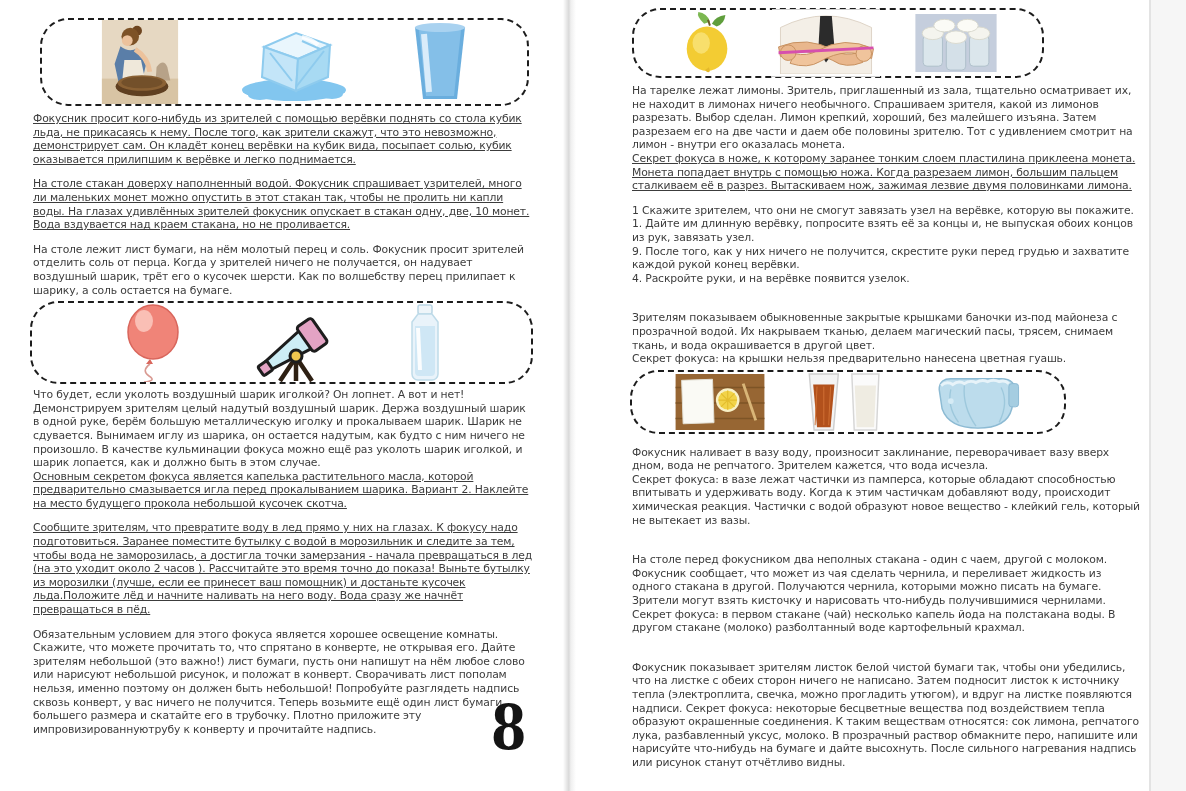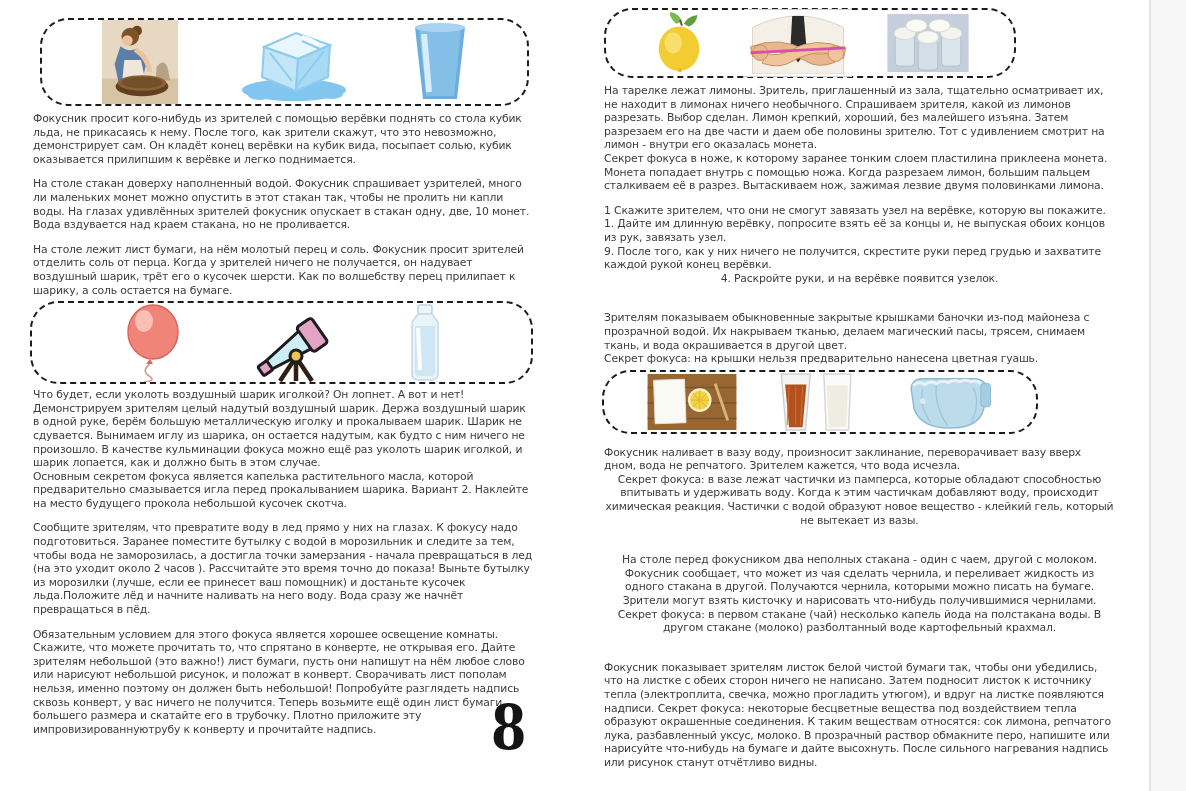"На тарелке лежат лимоны. Зритель," .page-right { left: 548px -> 576px }
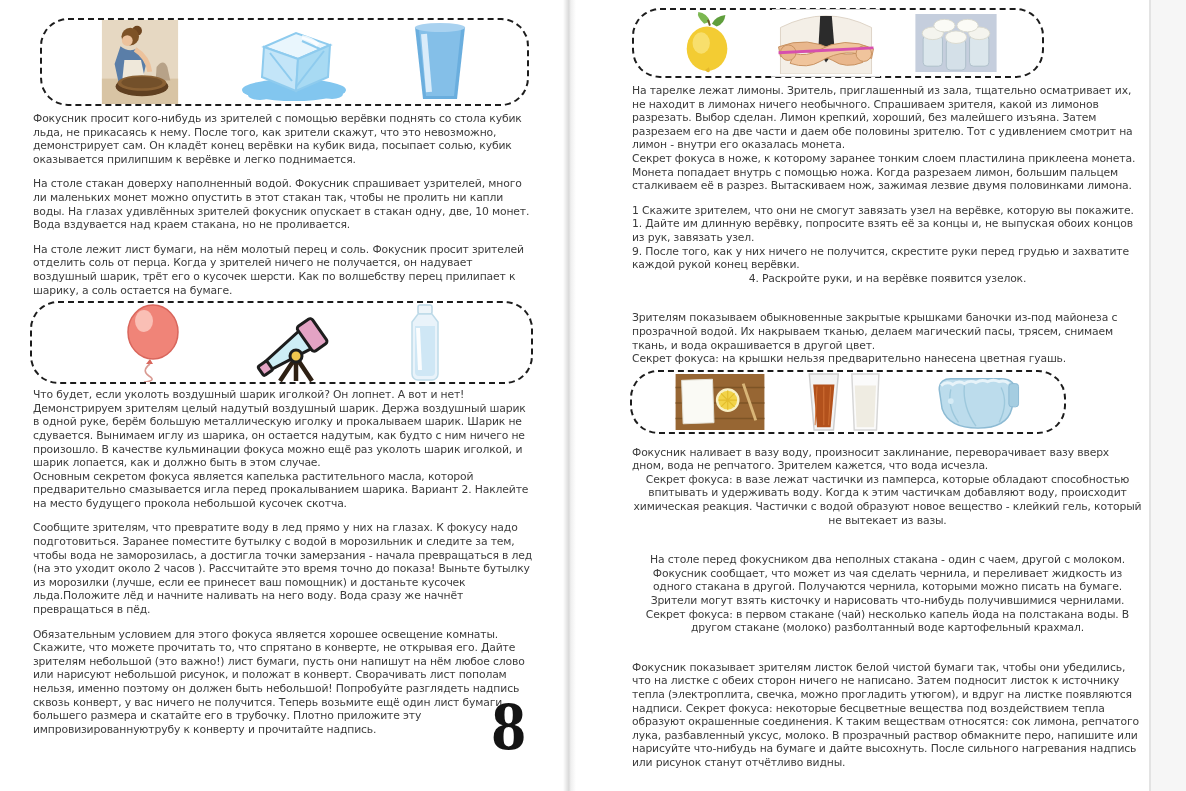"Фокусник просит кого-нибудь из зрителей" .gap-md { text-decoration: none -> underline }
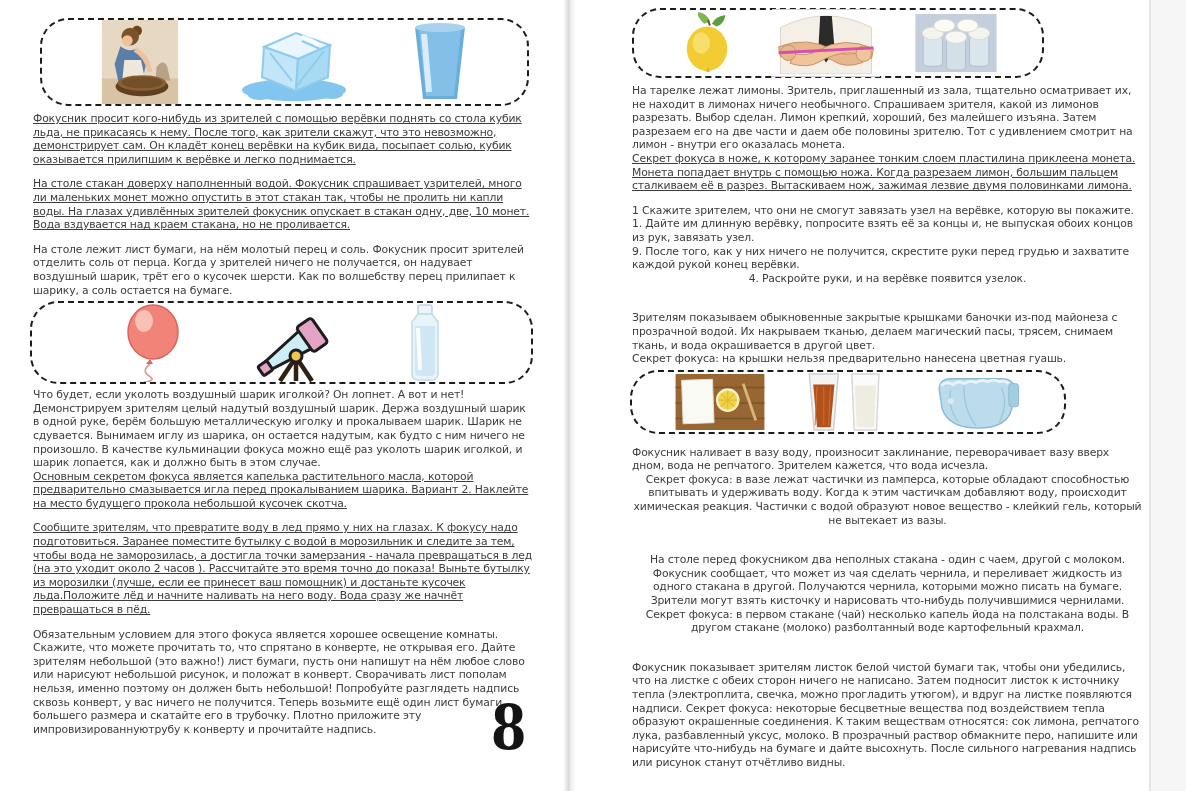"4. Раскройте руки, и на" .gap-lg { text-align: center -> none }
